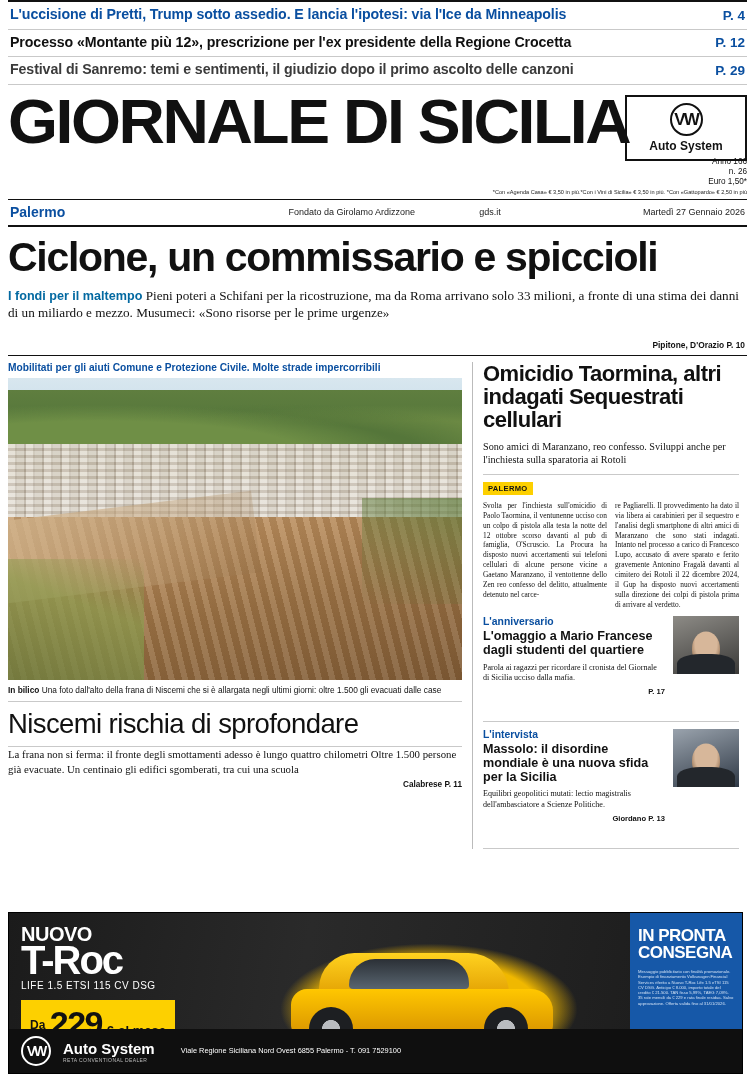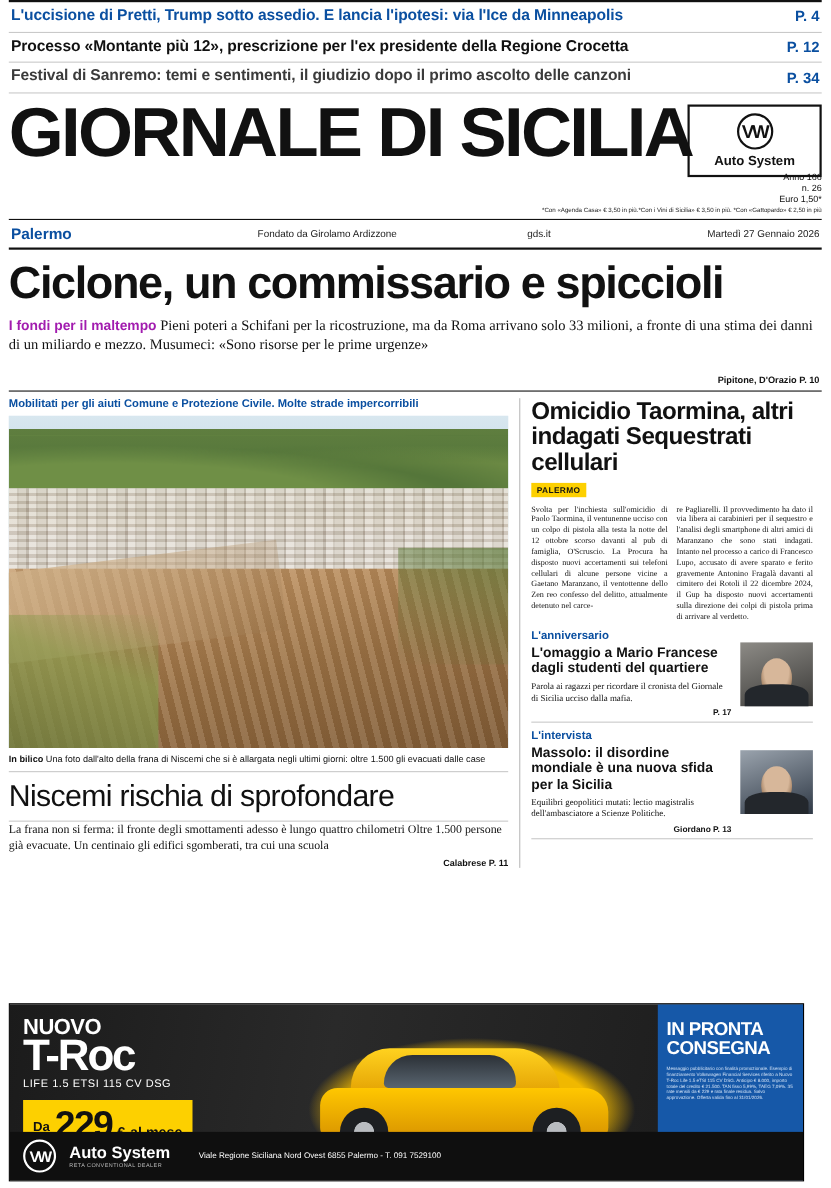"L'uccisione di Pretti, Trump sotto" .teaser { align-items: center -> flex-end }
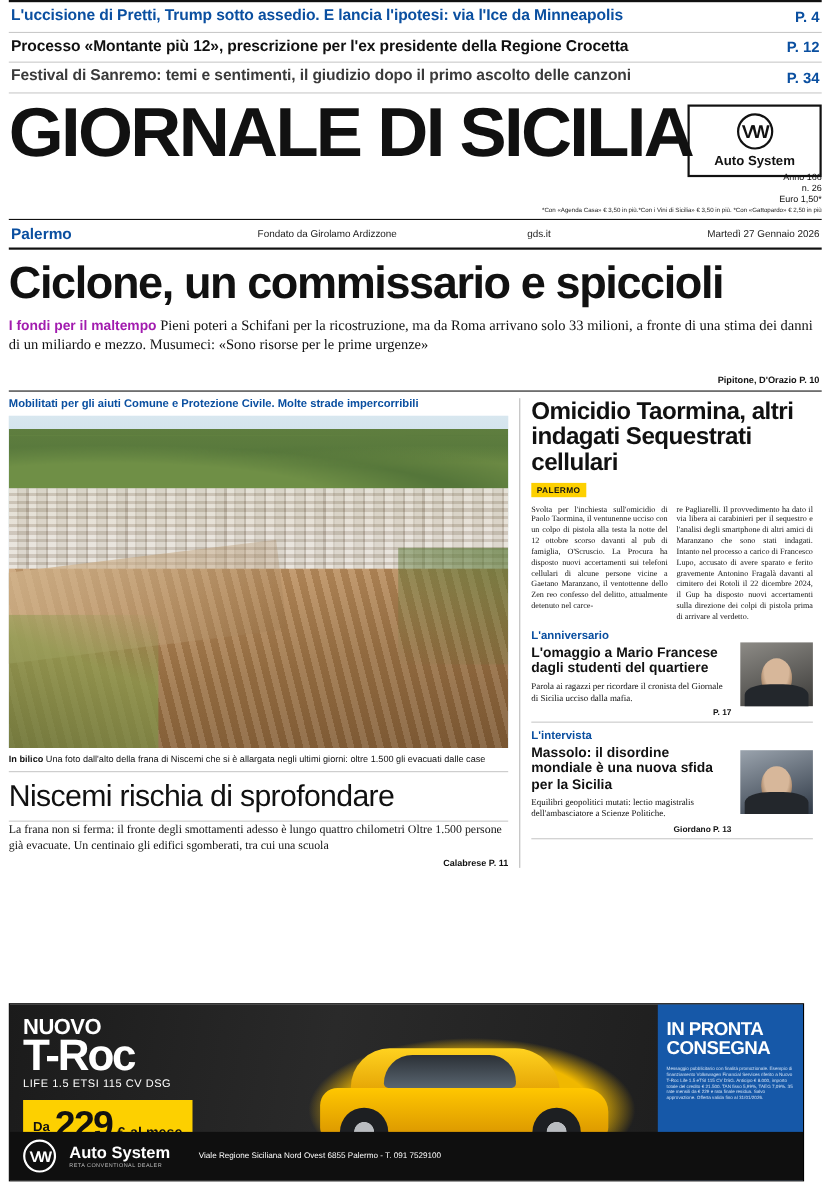"P. 34" div.teaser-page { text: 34 -> 29 }
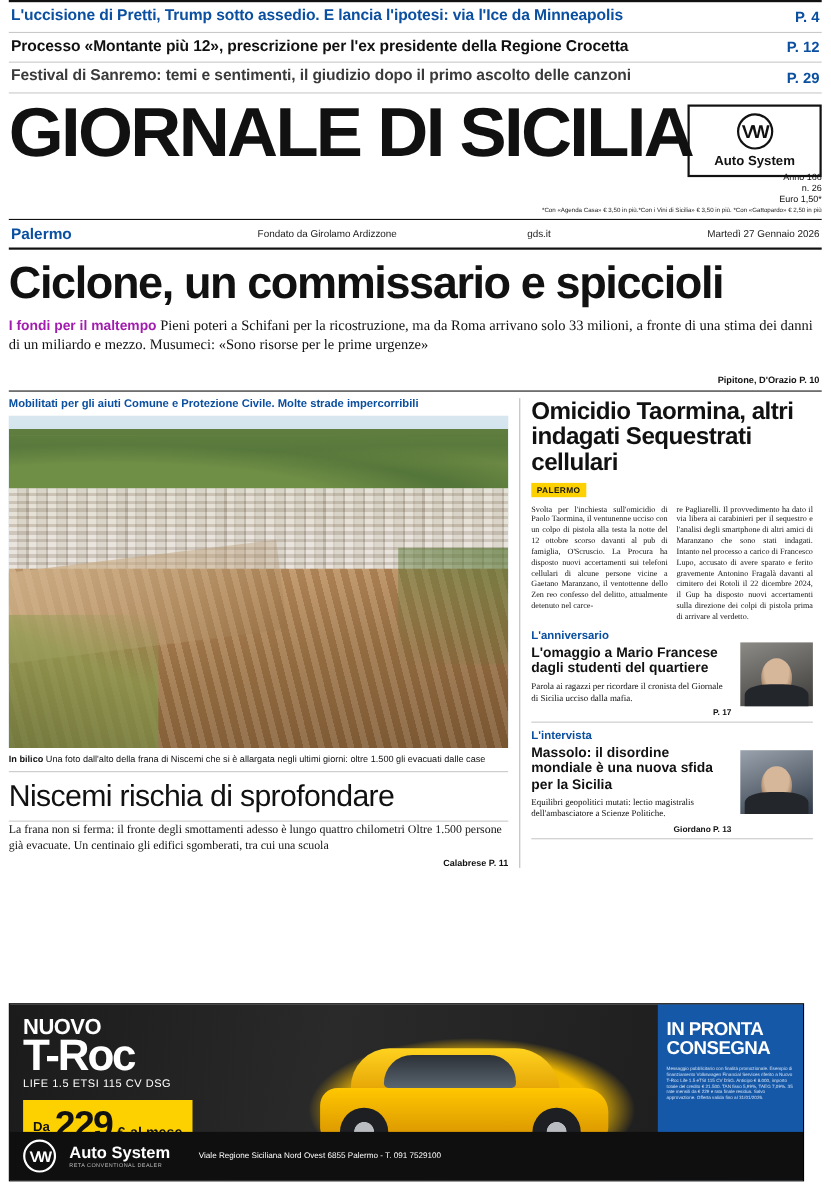"Fondato da Girolamo Ardizzone" .info-founder { text-align: center -> right }
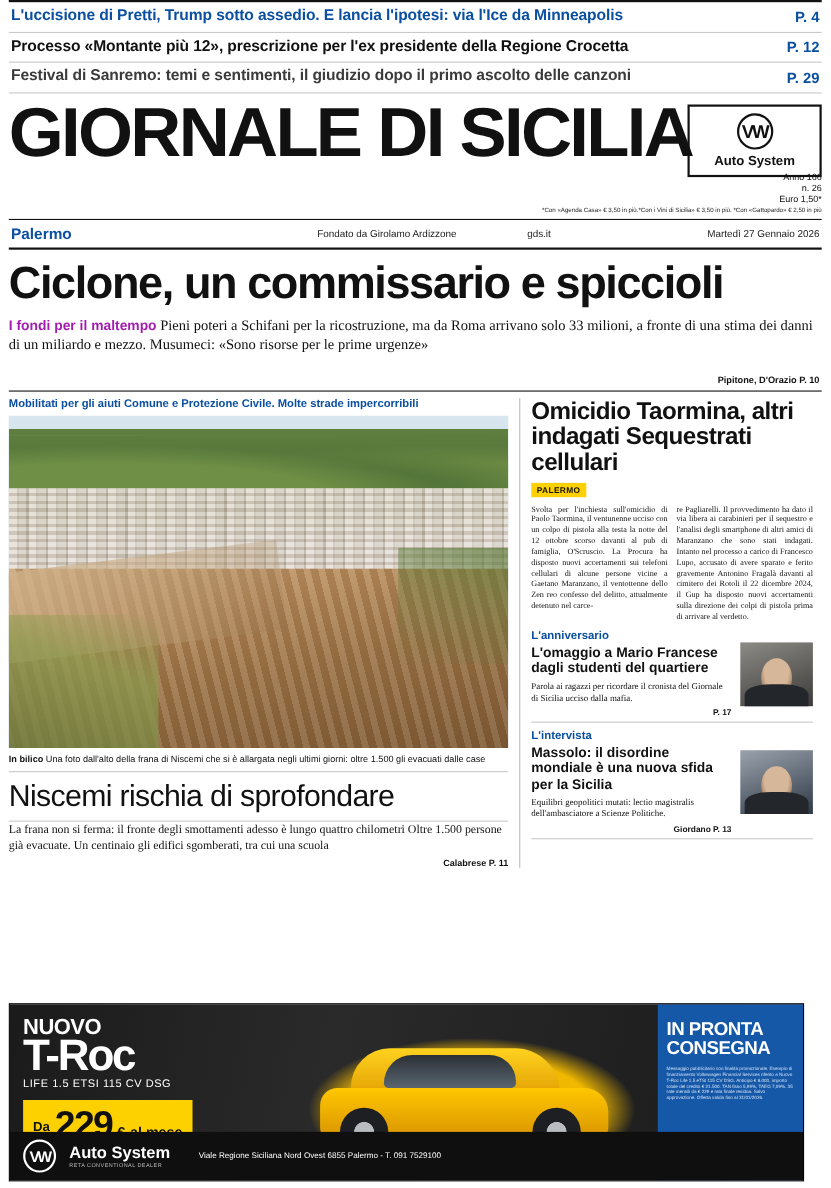"I fondi per il maltempo" .lead-sub .kicker { color: #a21caf -> #0369a1 }
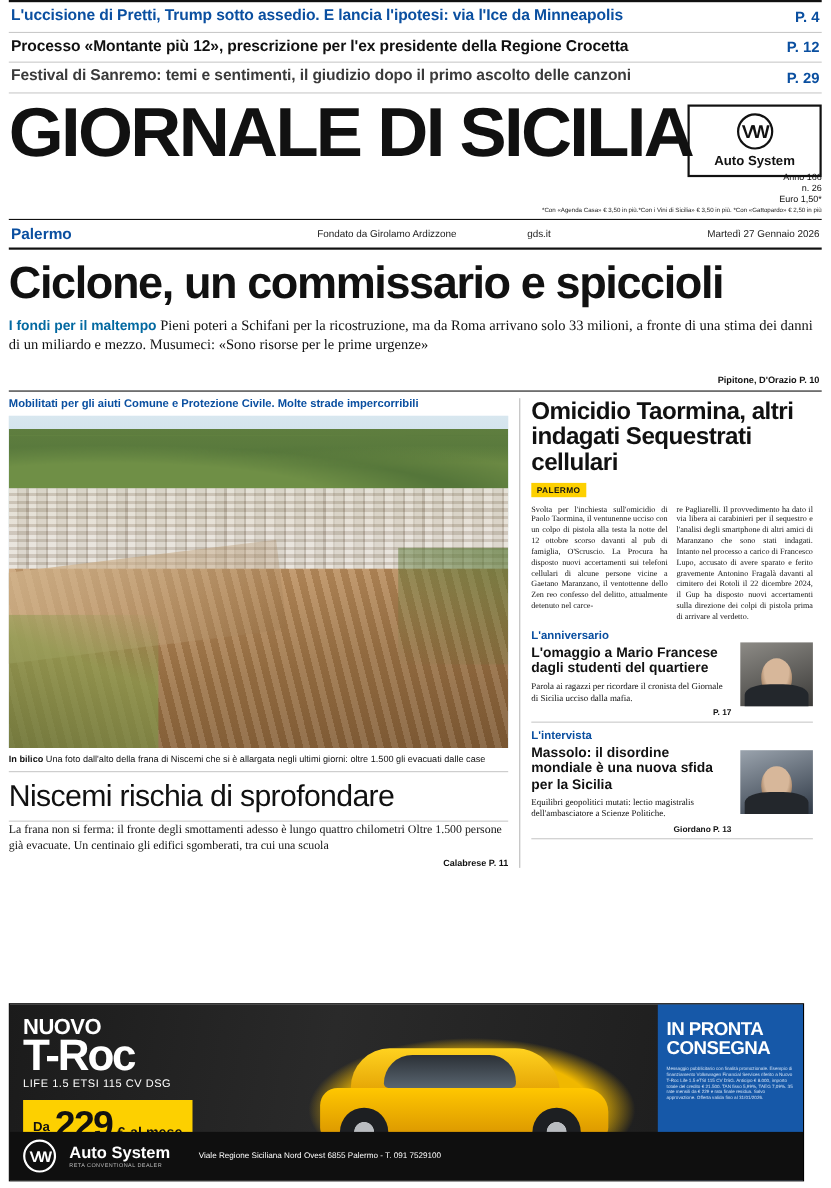"Sono amici di Maranzano, reo" div.r-deck { html: none -> <div>Sono amici di Maranzano, reo confesso. Sviluppi anche per l'inchiesta sulla sparatoria ai Rotoli</div> }
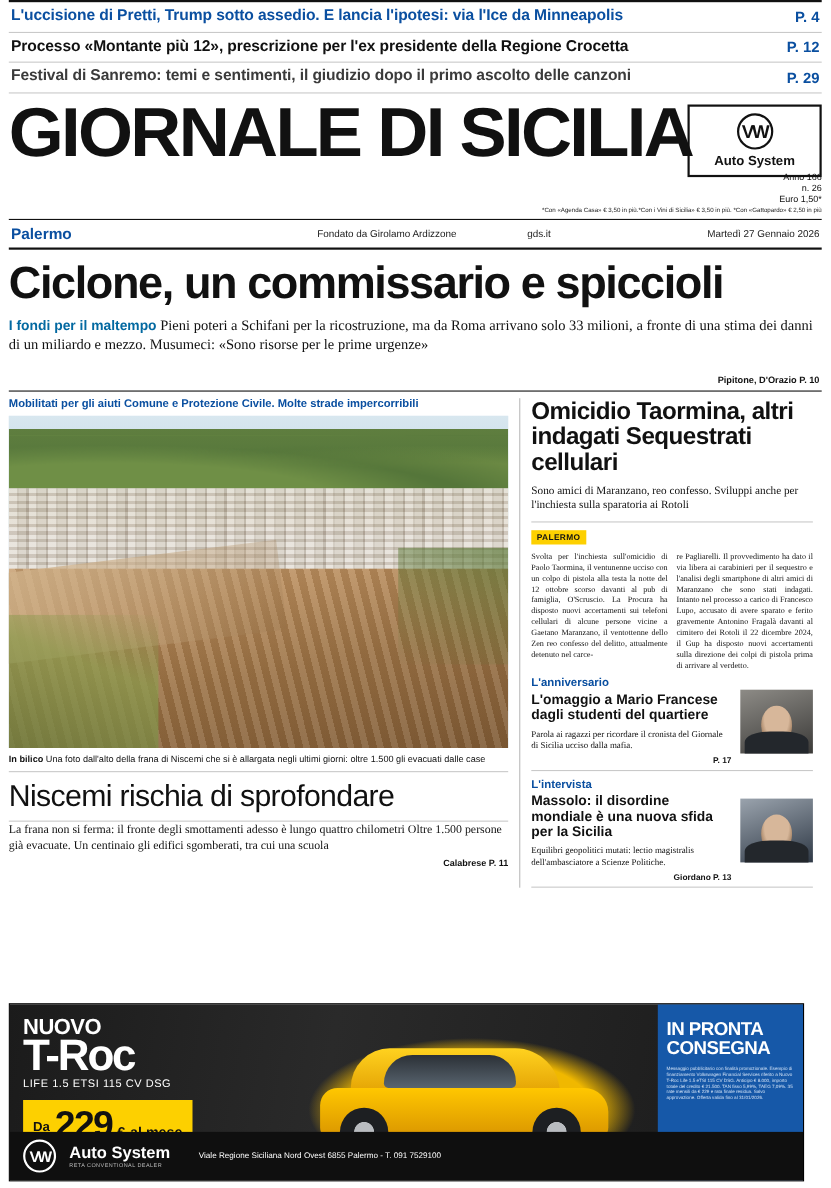"L'anniversario" .brief { align-items: center -> none; padding-bottom: 4px -> 25px }
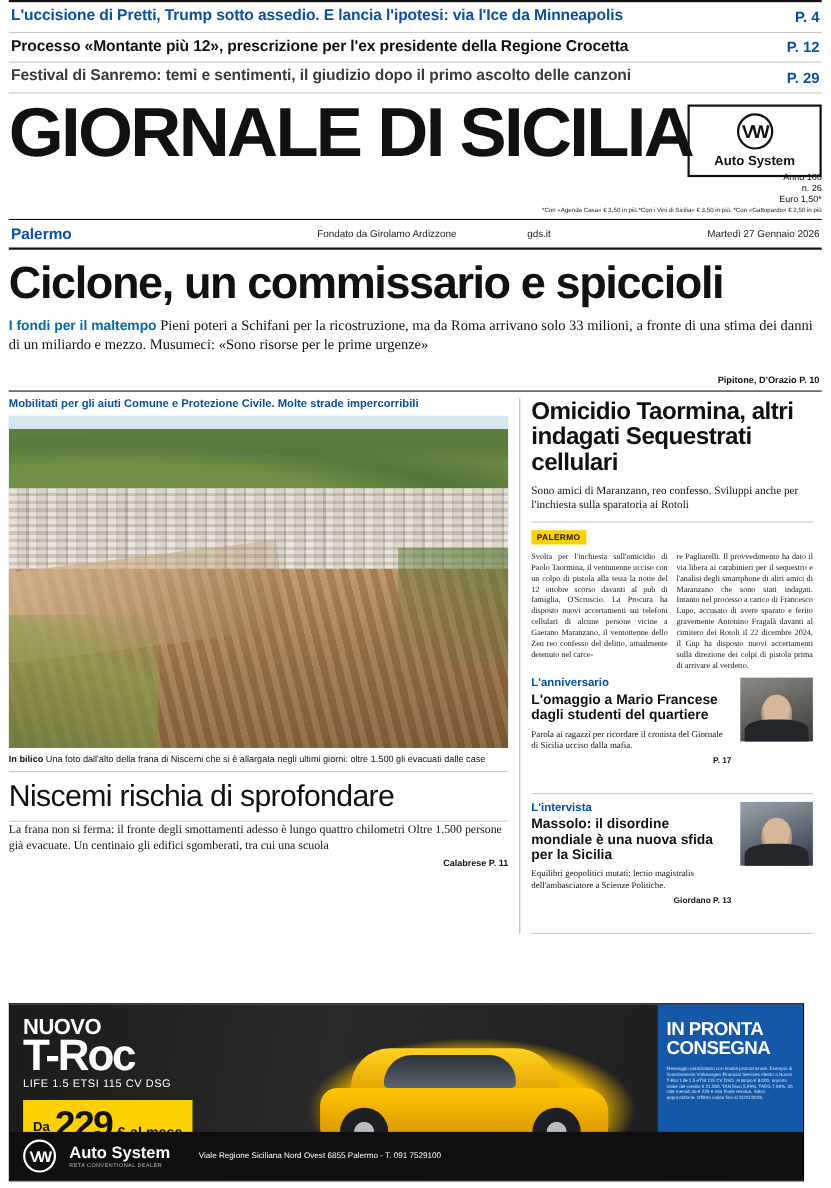"NUOVO" .ad { right: 24px -> 12px }
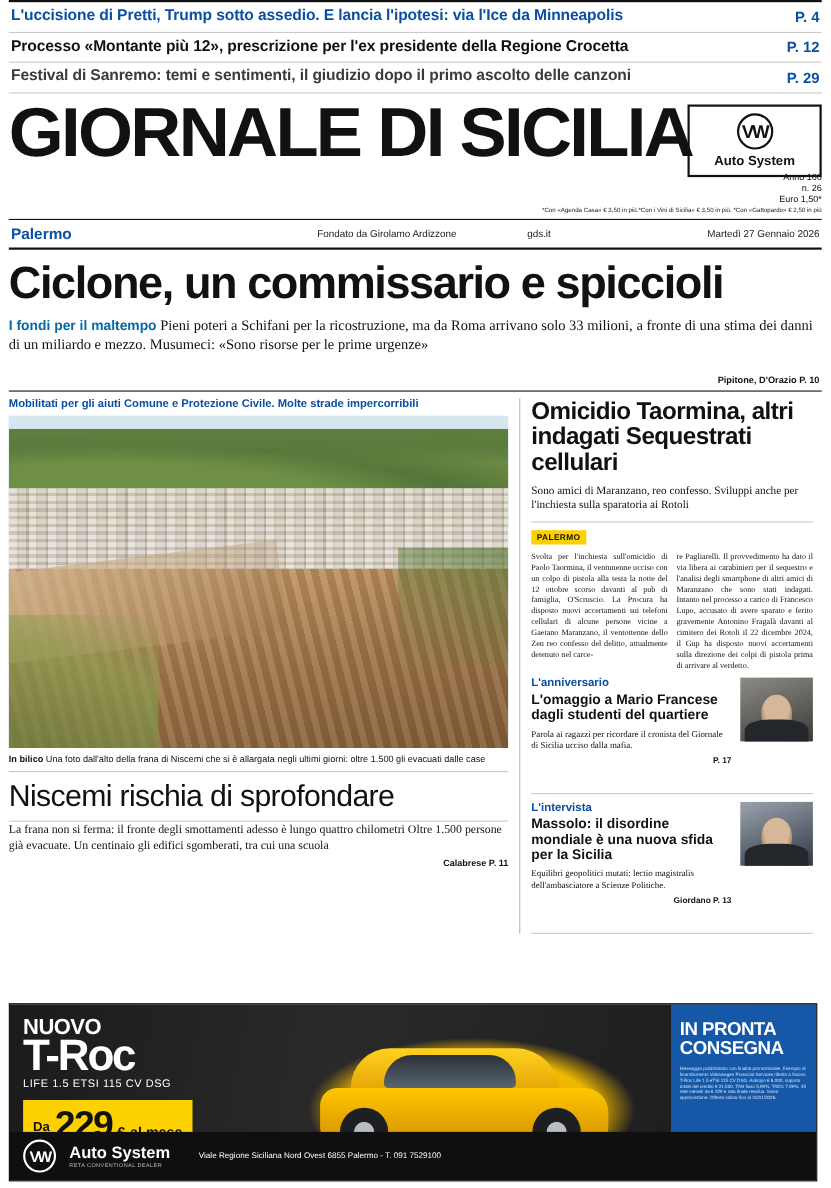"IN PRONTA CONSEGNA" .ad .ad-right { width: 132px -> 112px }
